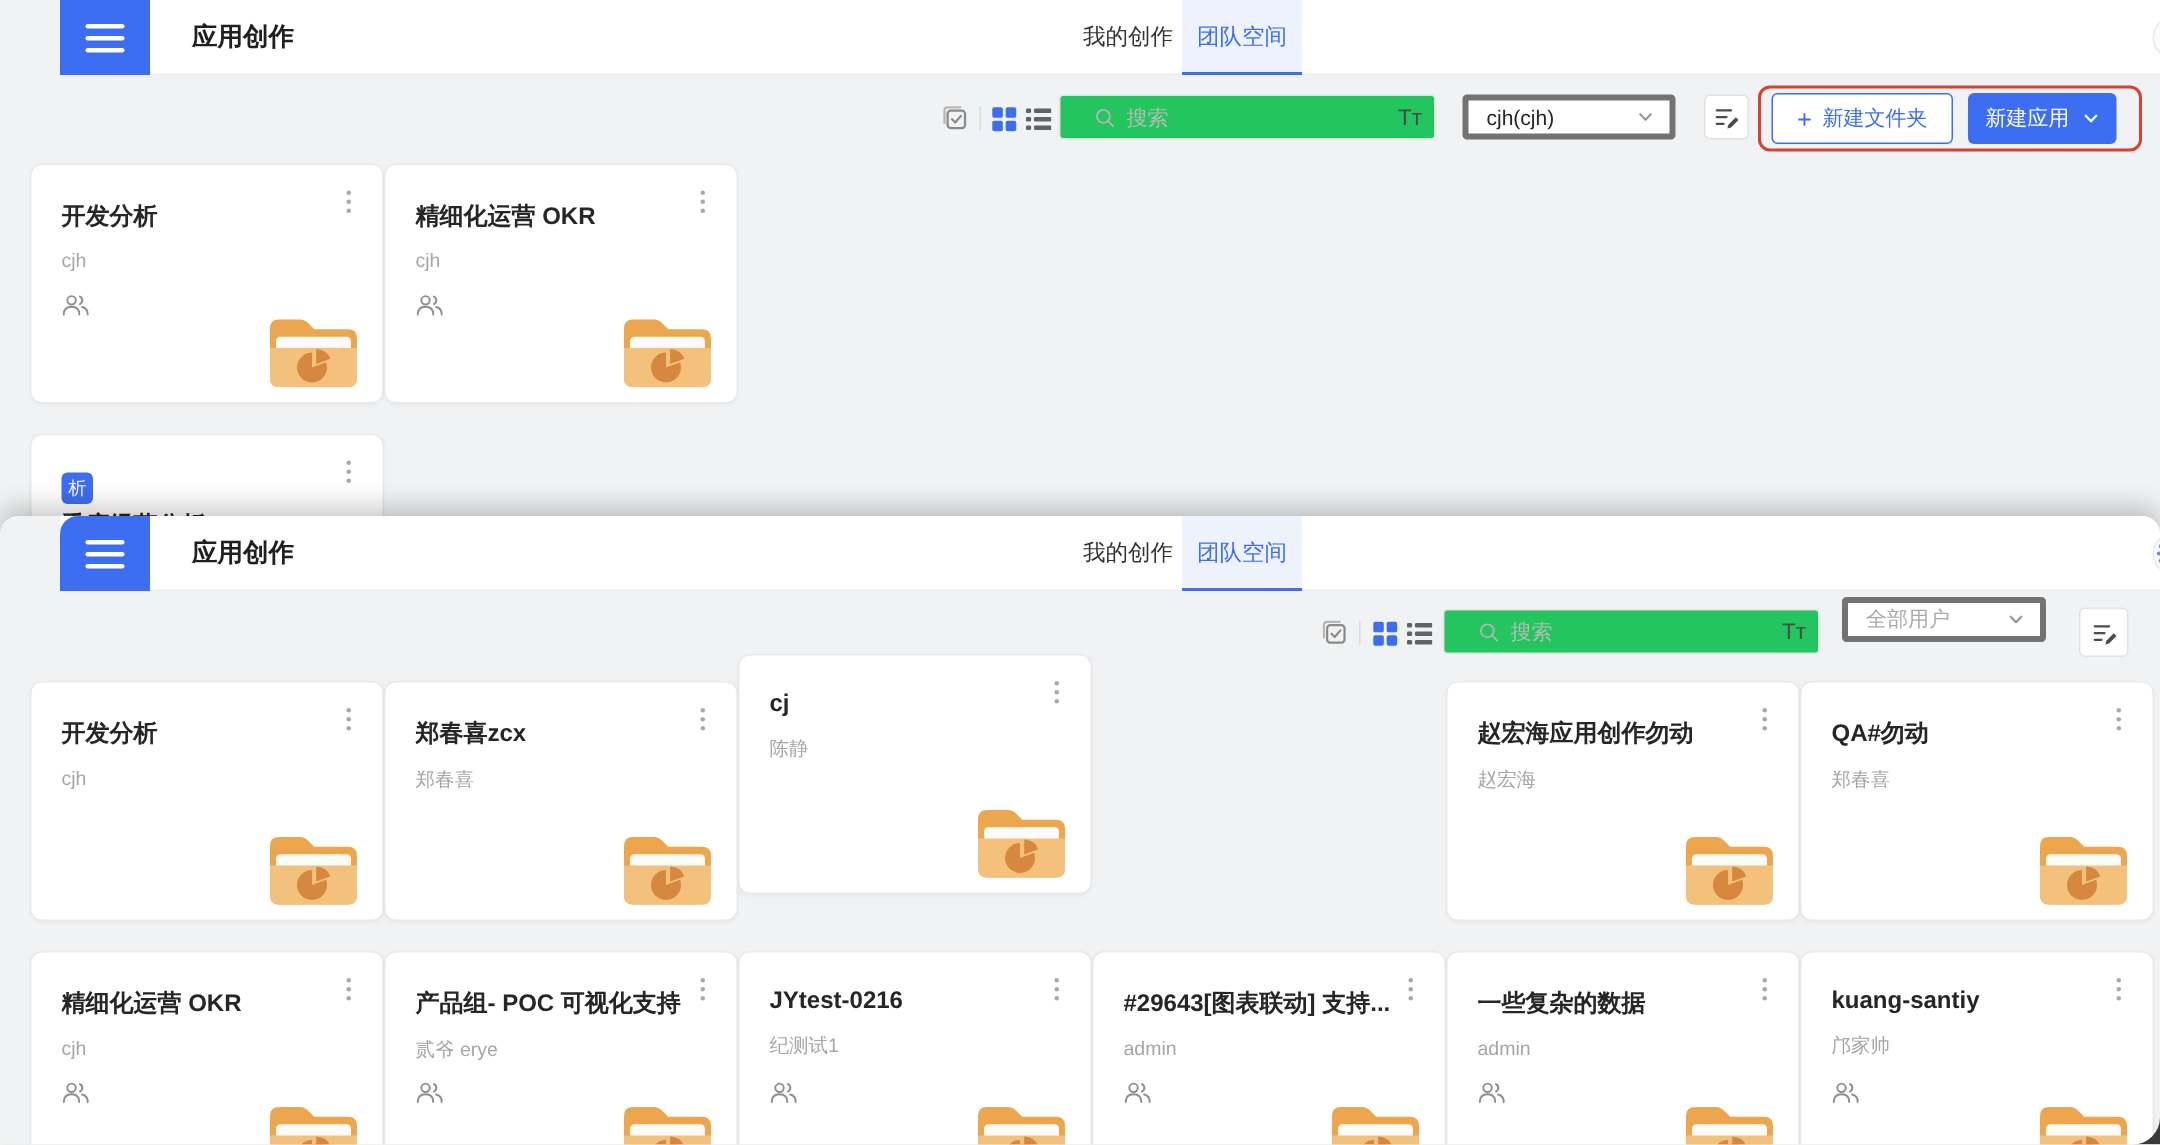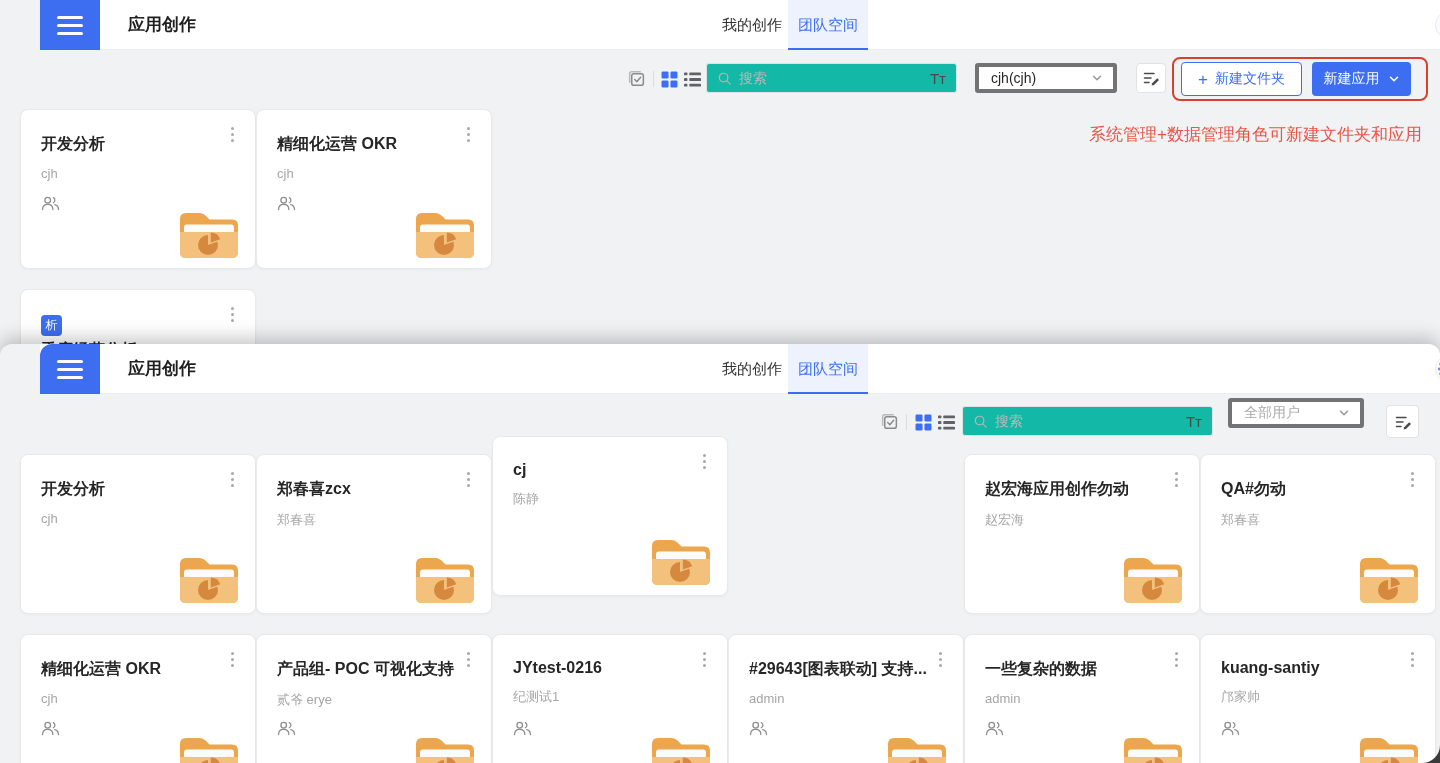"搜索" .searchbox { background: #14b8a6 -> #22c55e; padding: 0 10px -> 0 22px }
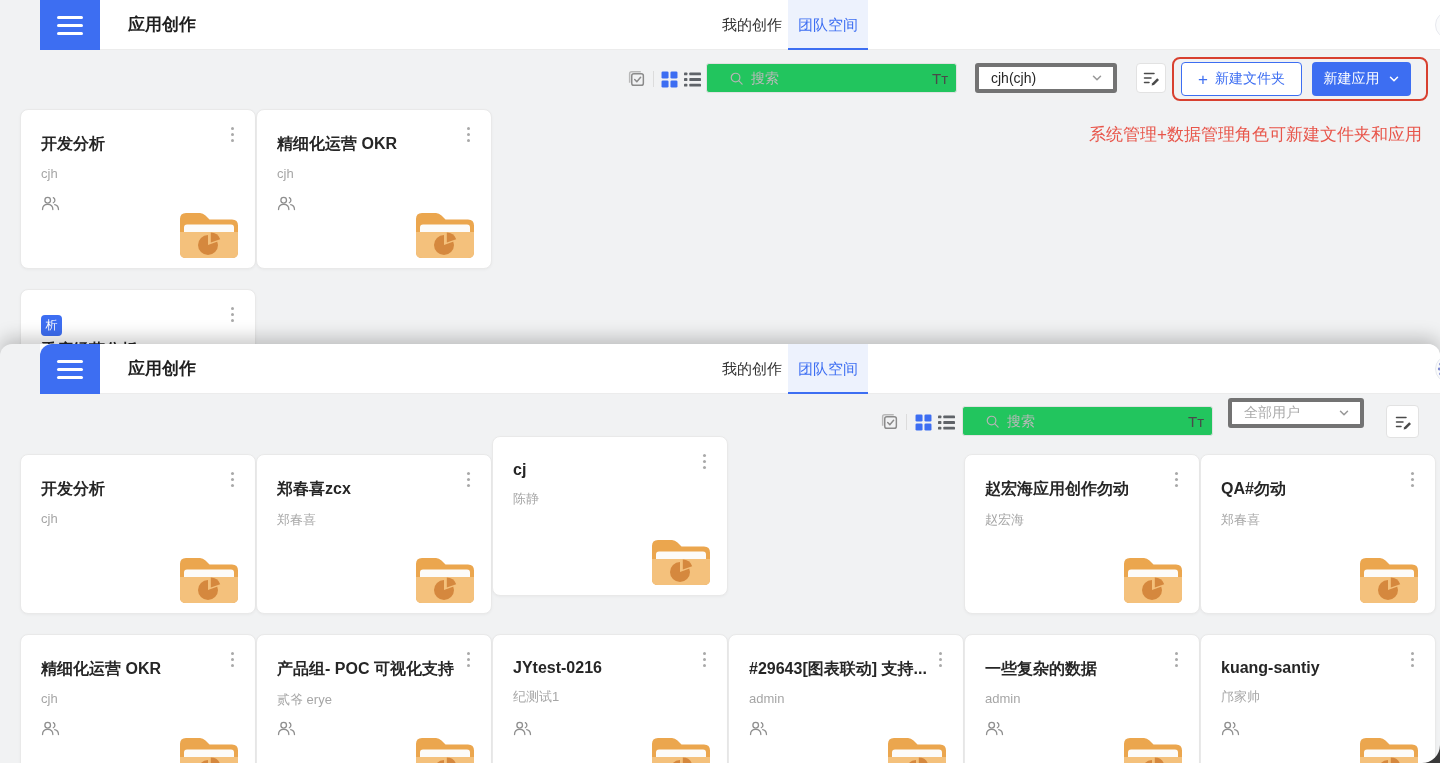"系统管理+数据管理角色可新建文件夹和应用" div.annotation { html: <div>系统管理+数据管理角色可新建文件夹和应用</div> -> none }
